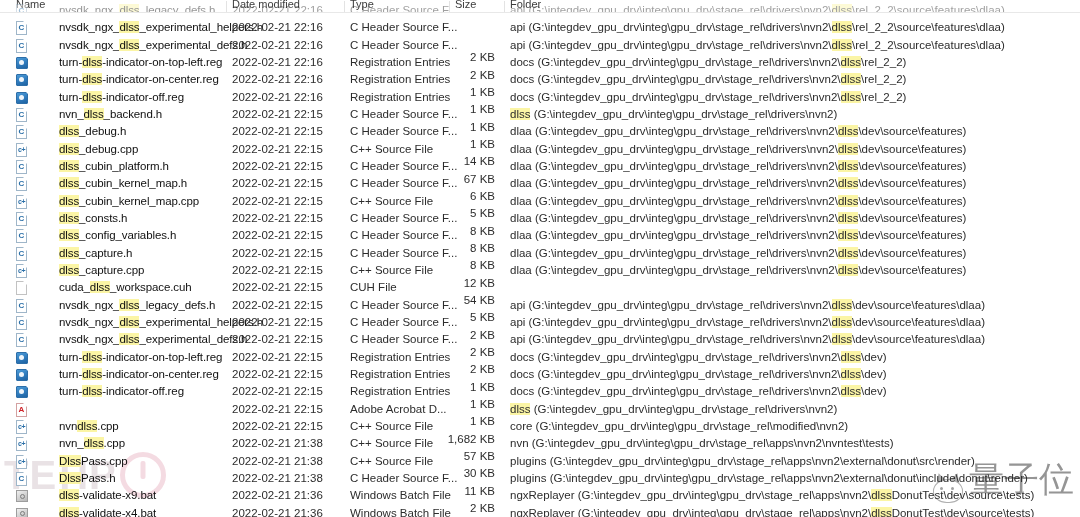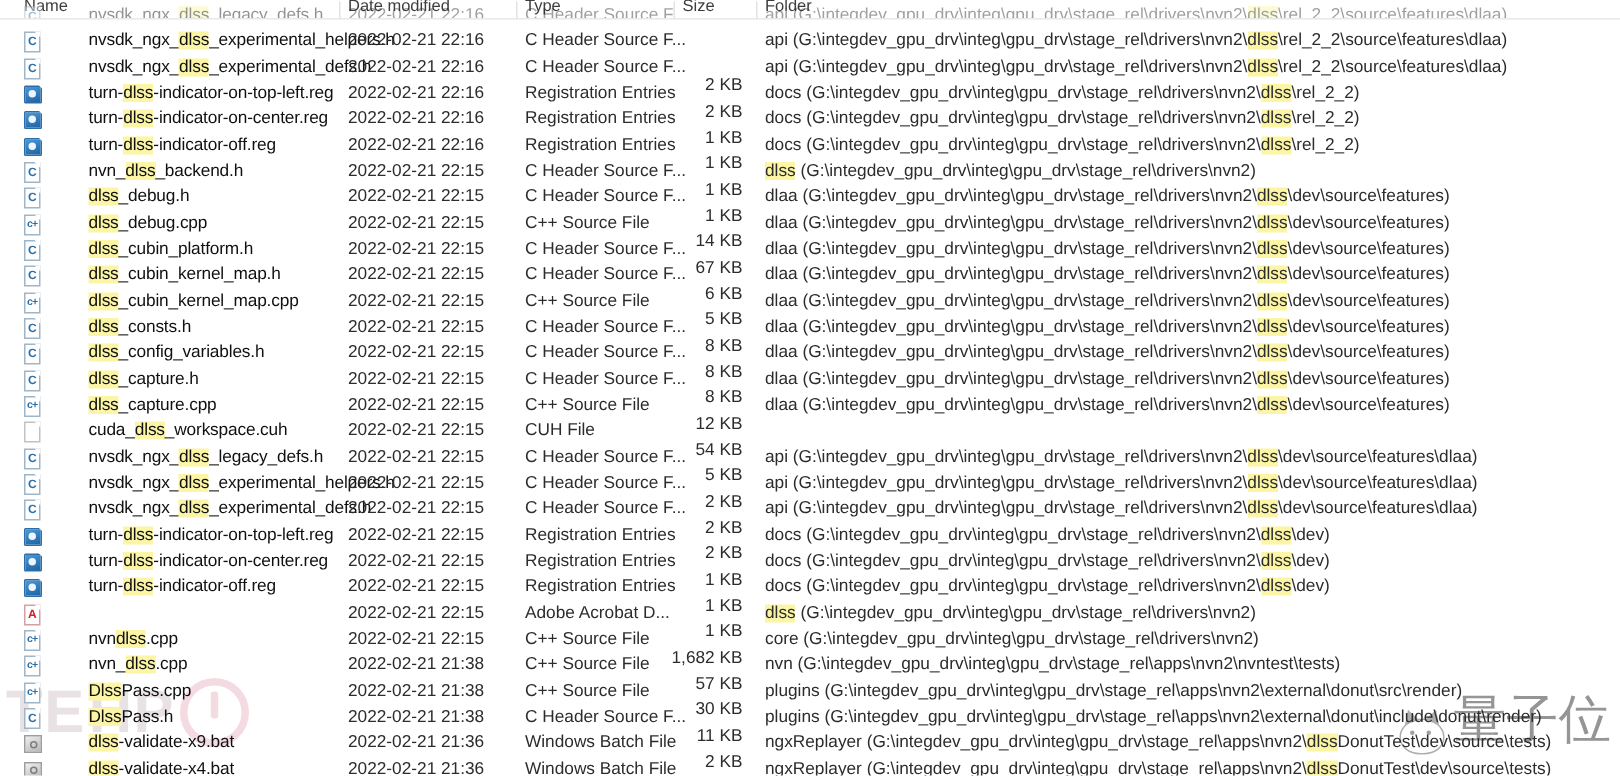"core" span.fd { text: drivers -> modified }
